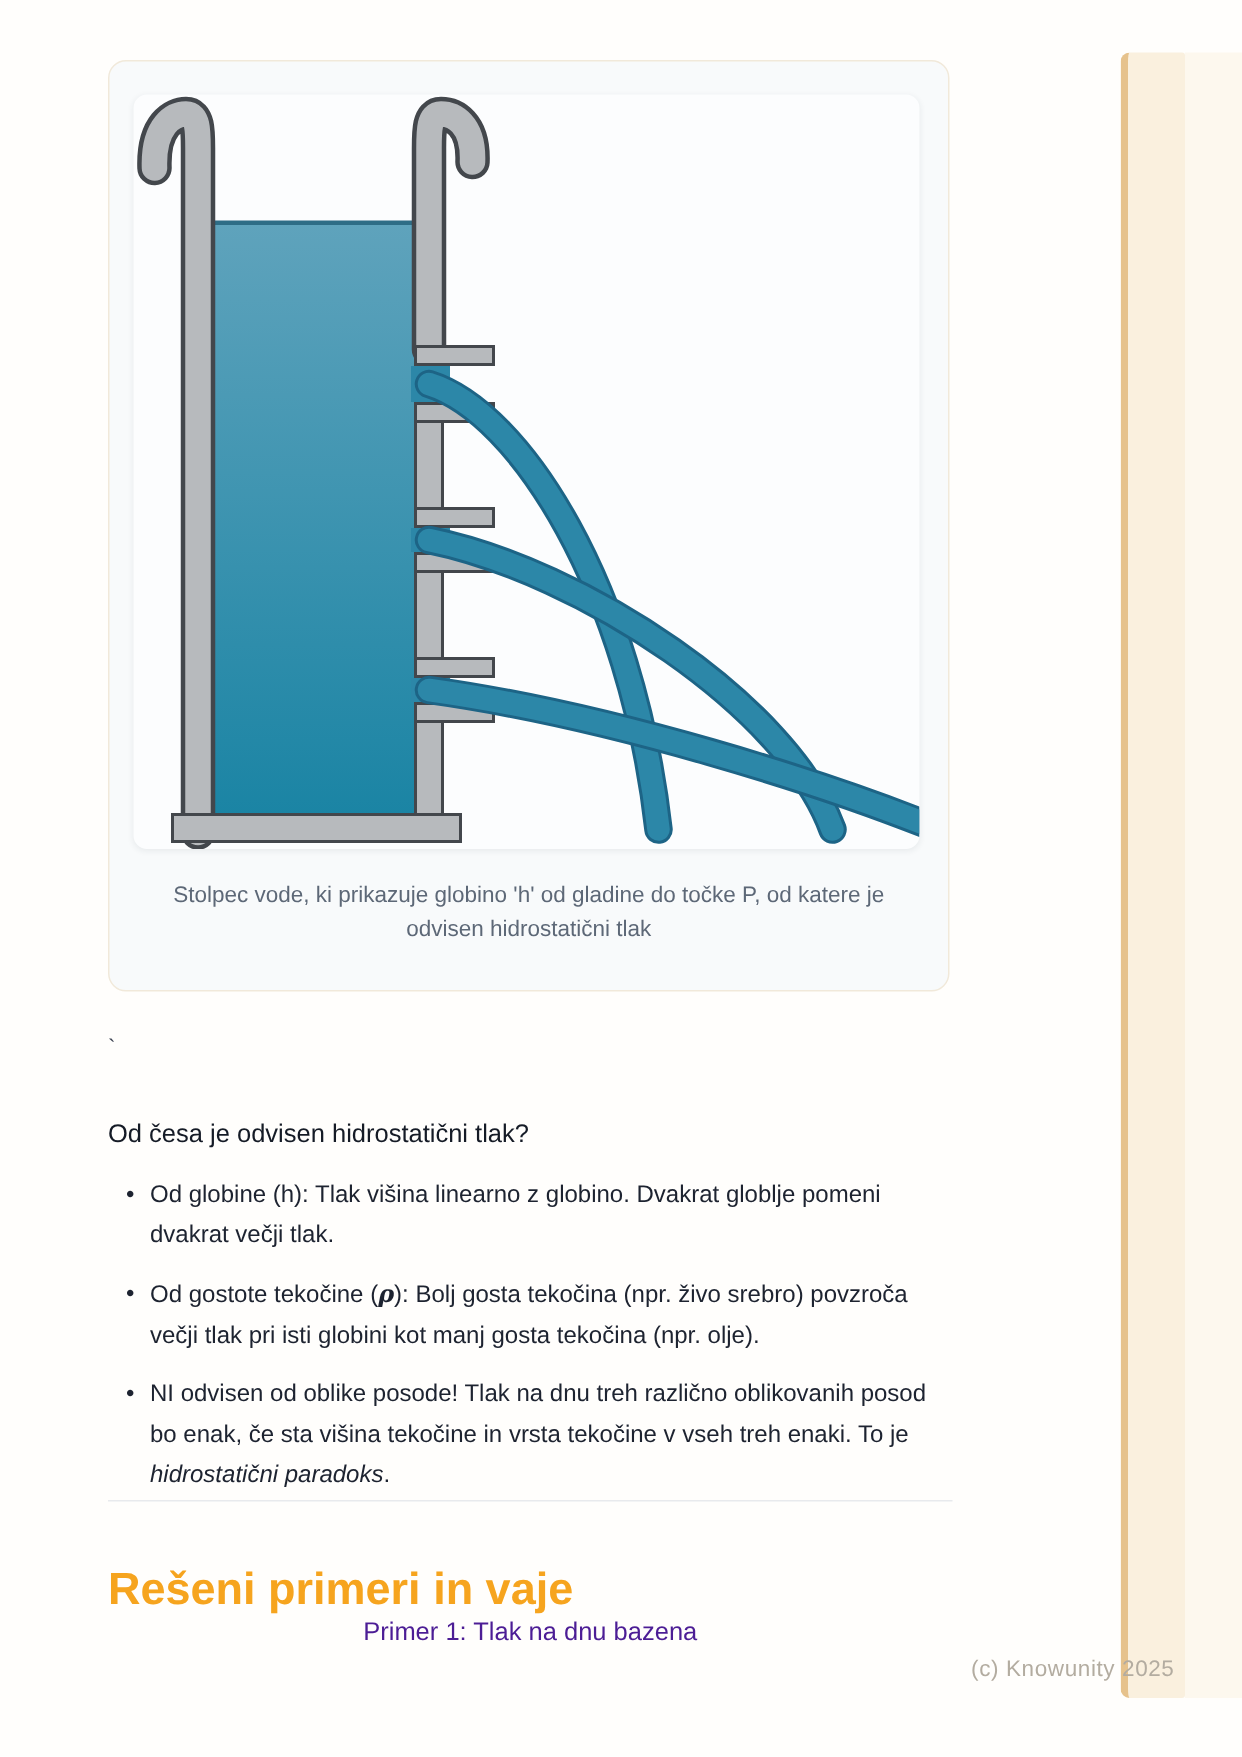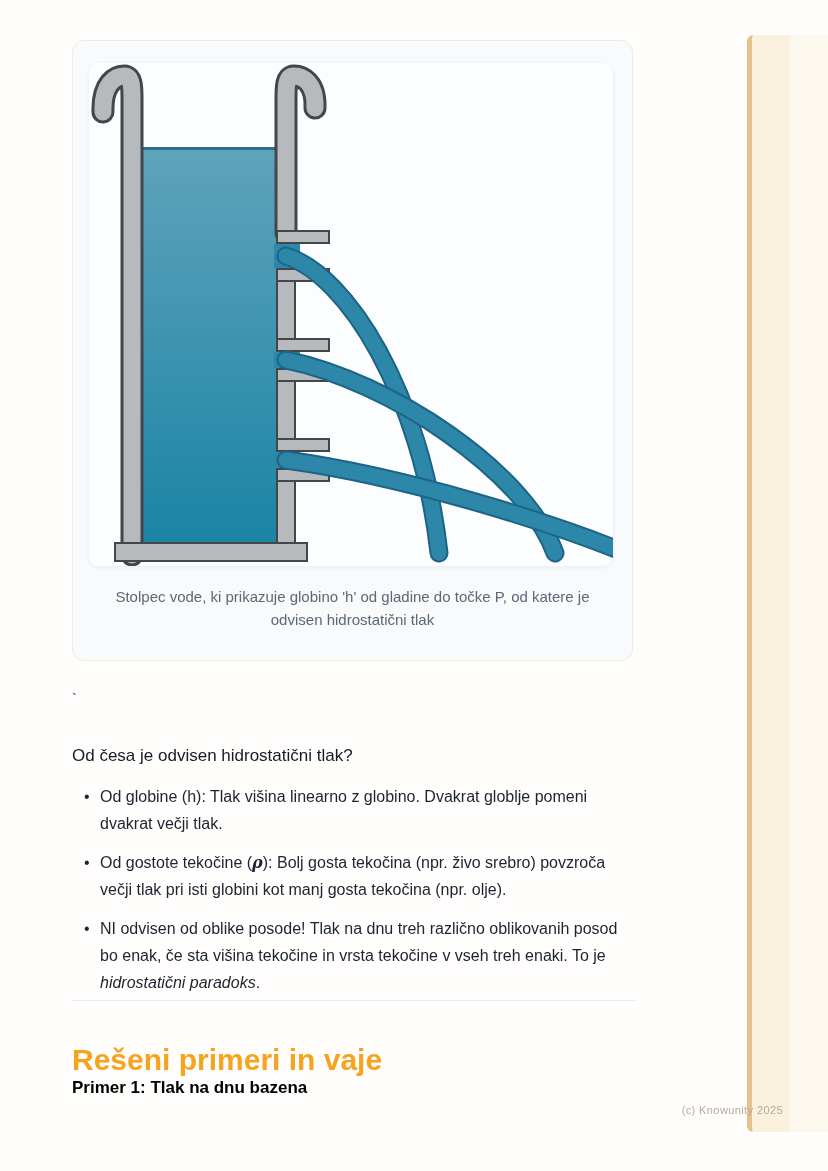"Primer 1: Tlak na dnu" .example-heading { color: #000000 -> #4c1d95; font-weight: bold -> normal; text-align: none -> center }
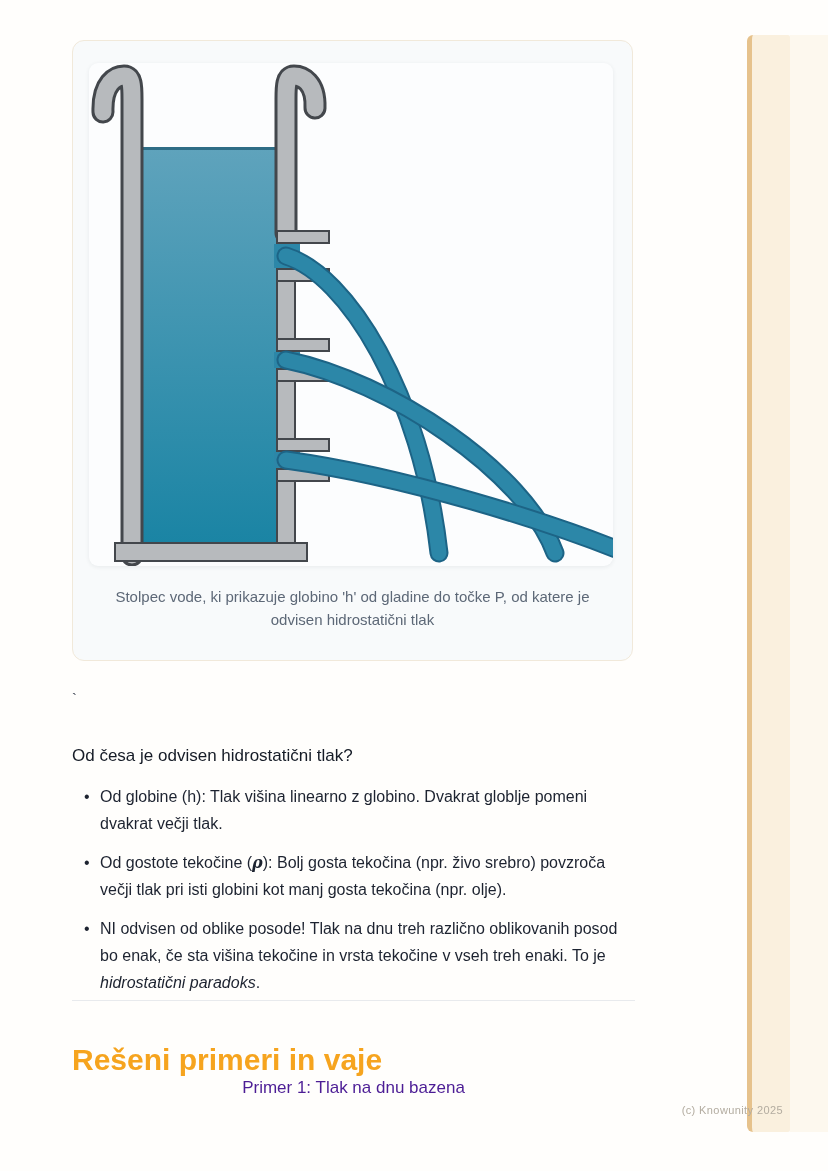"(c) Knowunity 2025" .copyright { font-size: 11px -> 15px }
